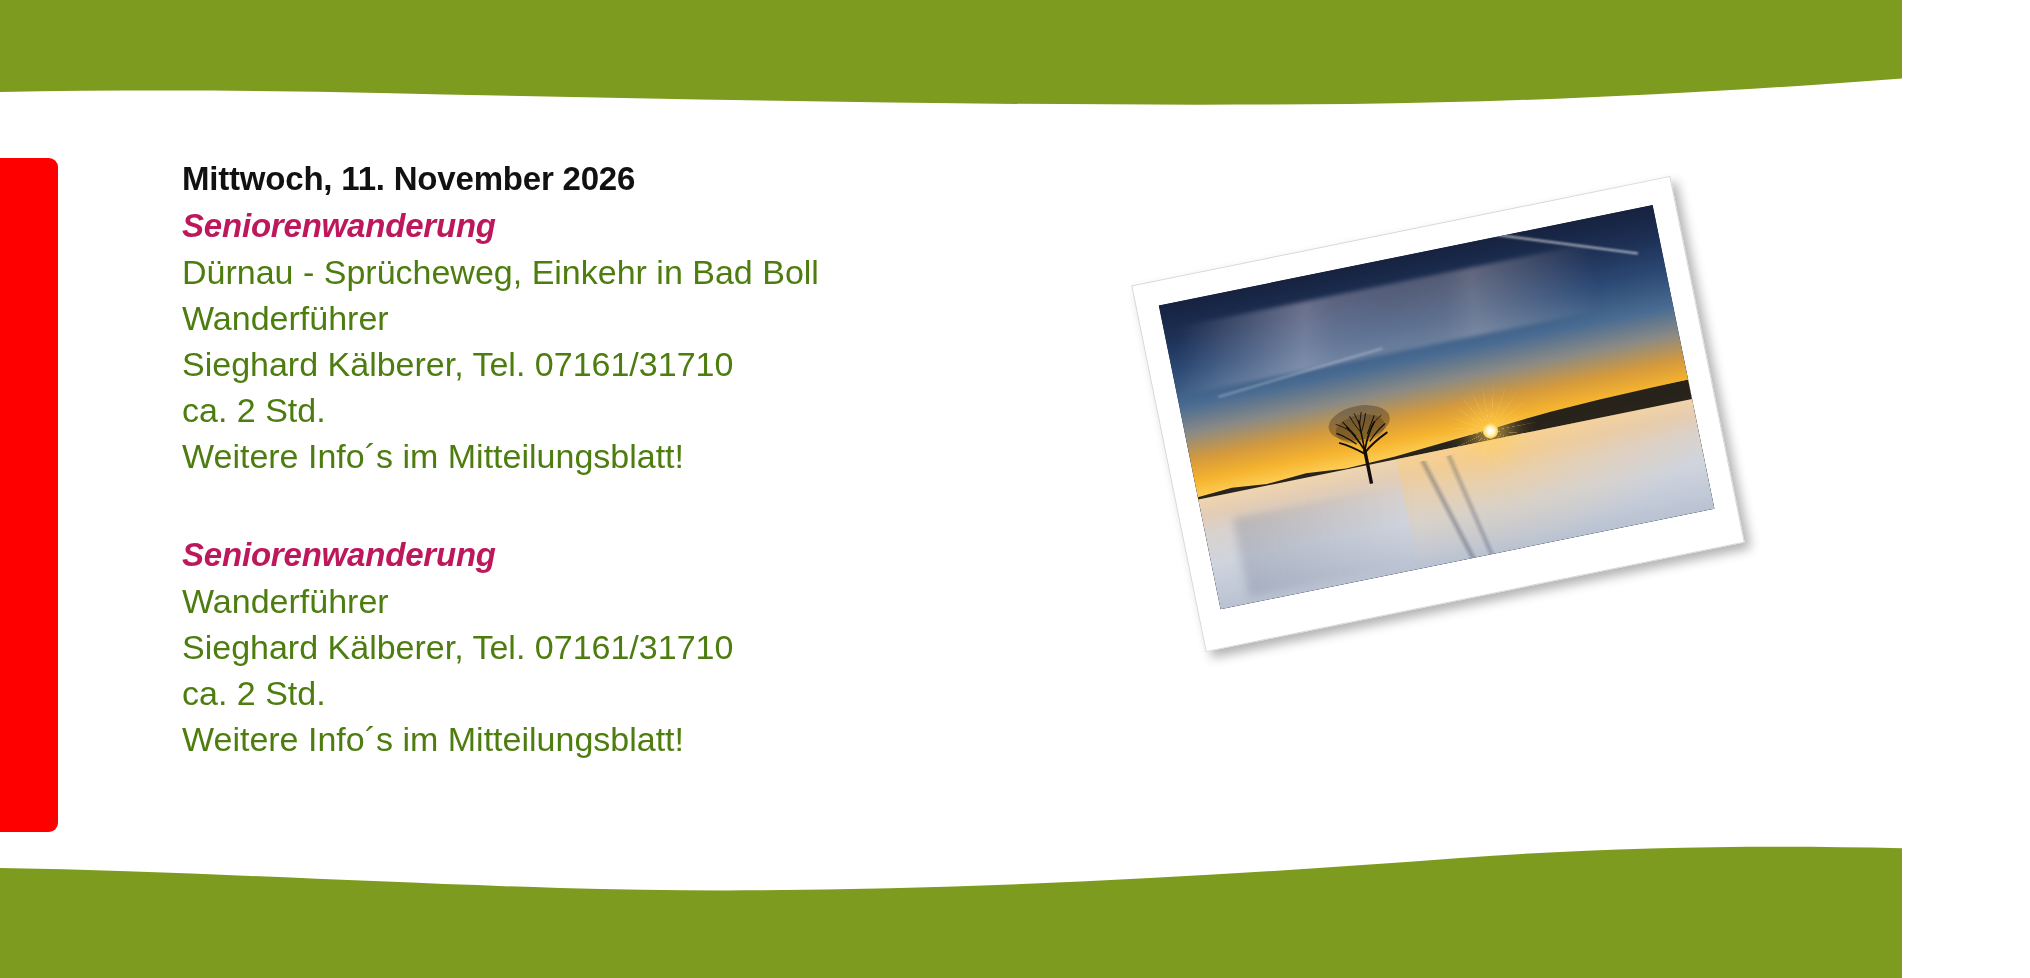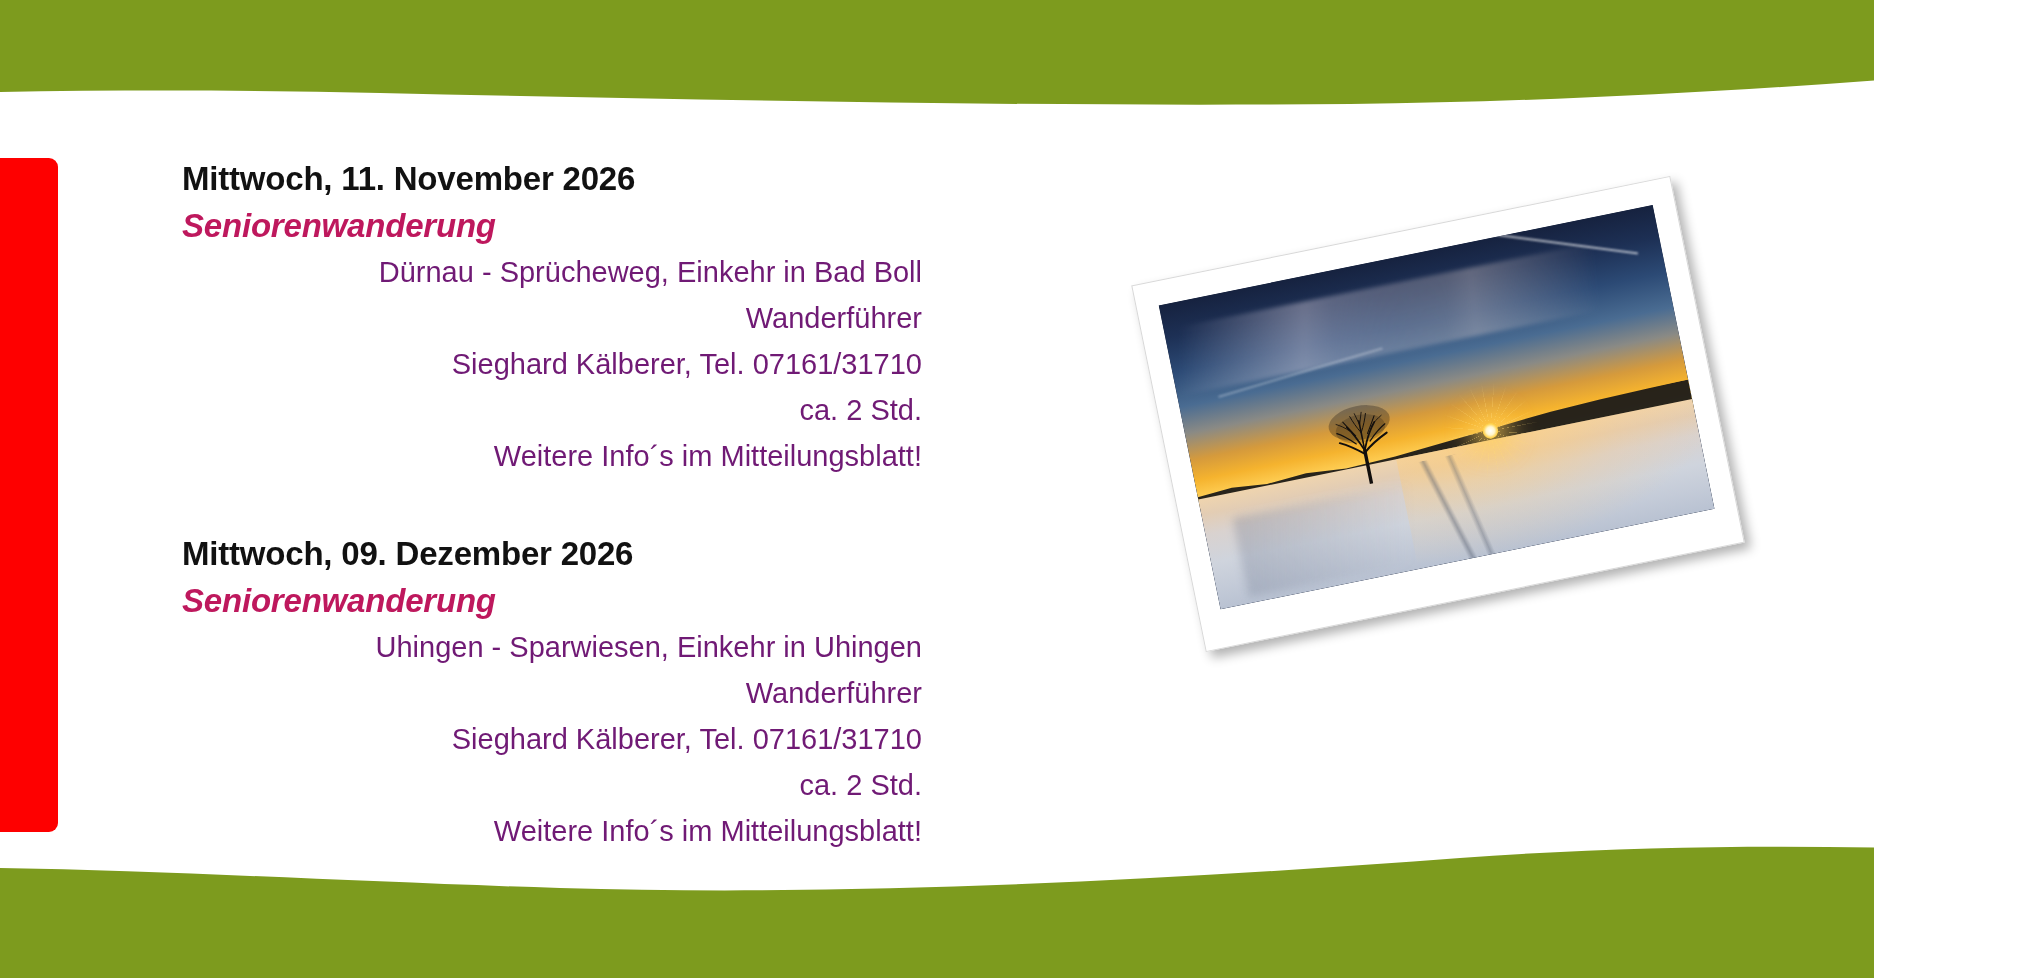"Mittwoch, 11. November 2026" #stage { padding-left: none -> 28px }
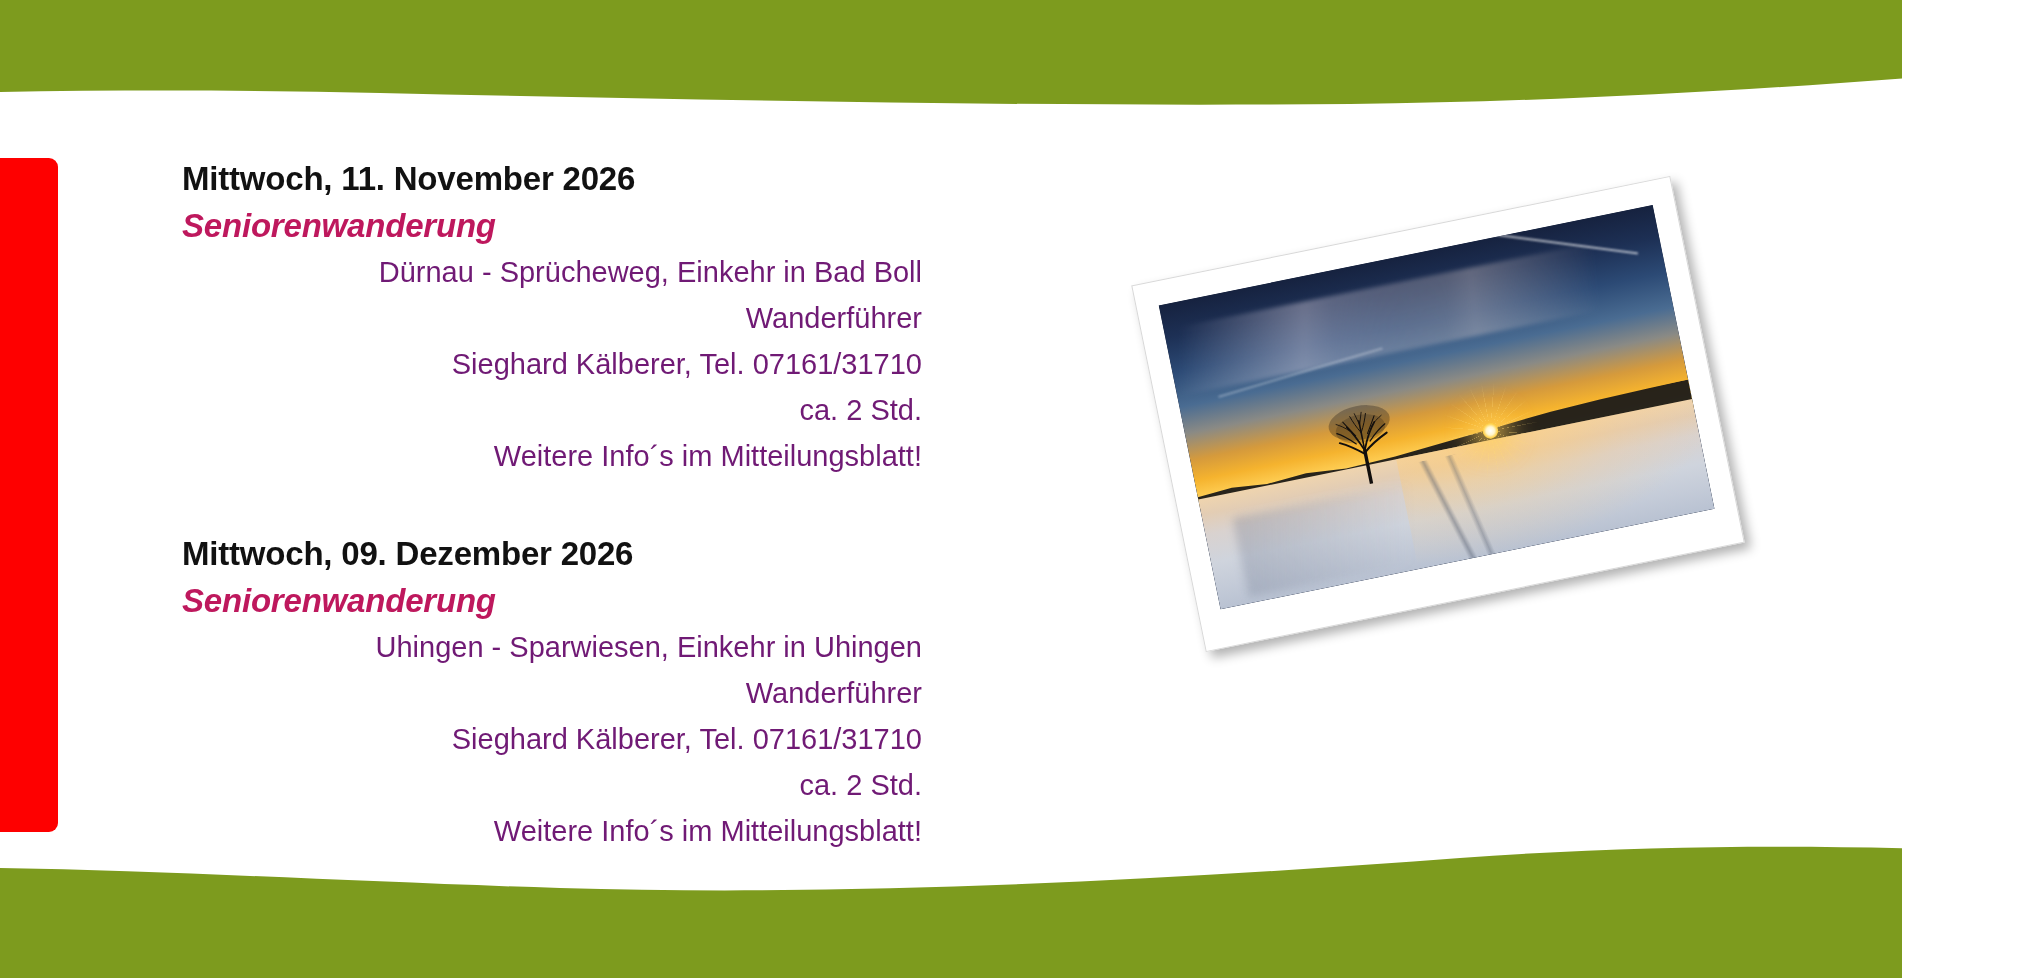"Dürnau - Sprücheweg, Einkehr in" .event-line { color: #701a75 -> #4d7c0f; font-size: 29px -> 34px; text-align: right -> none }
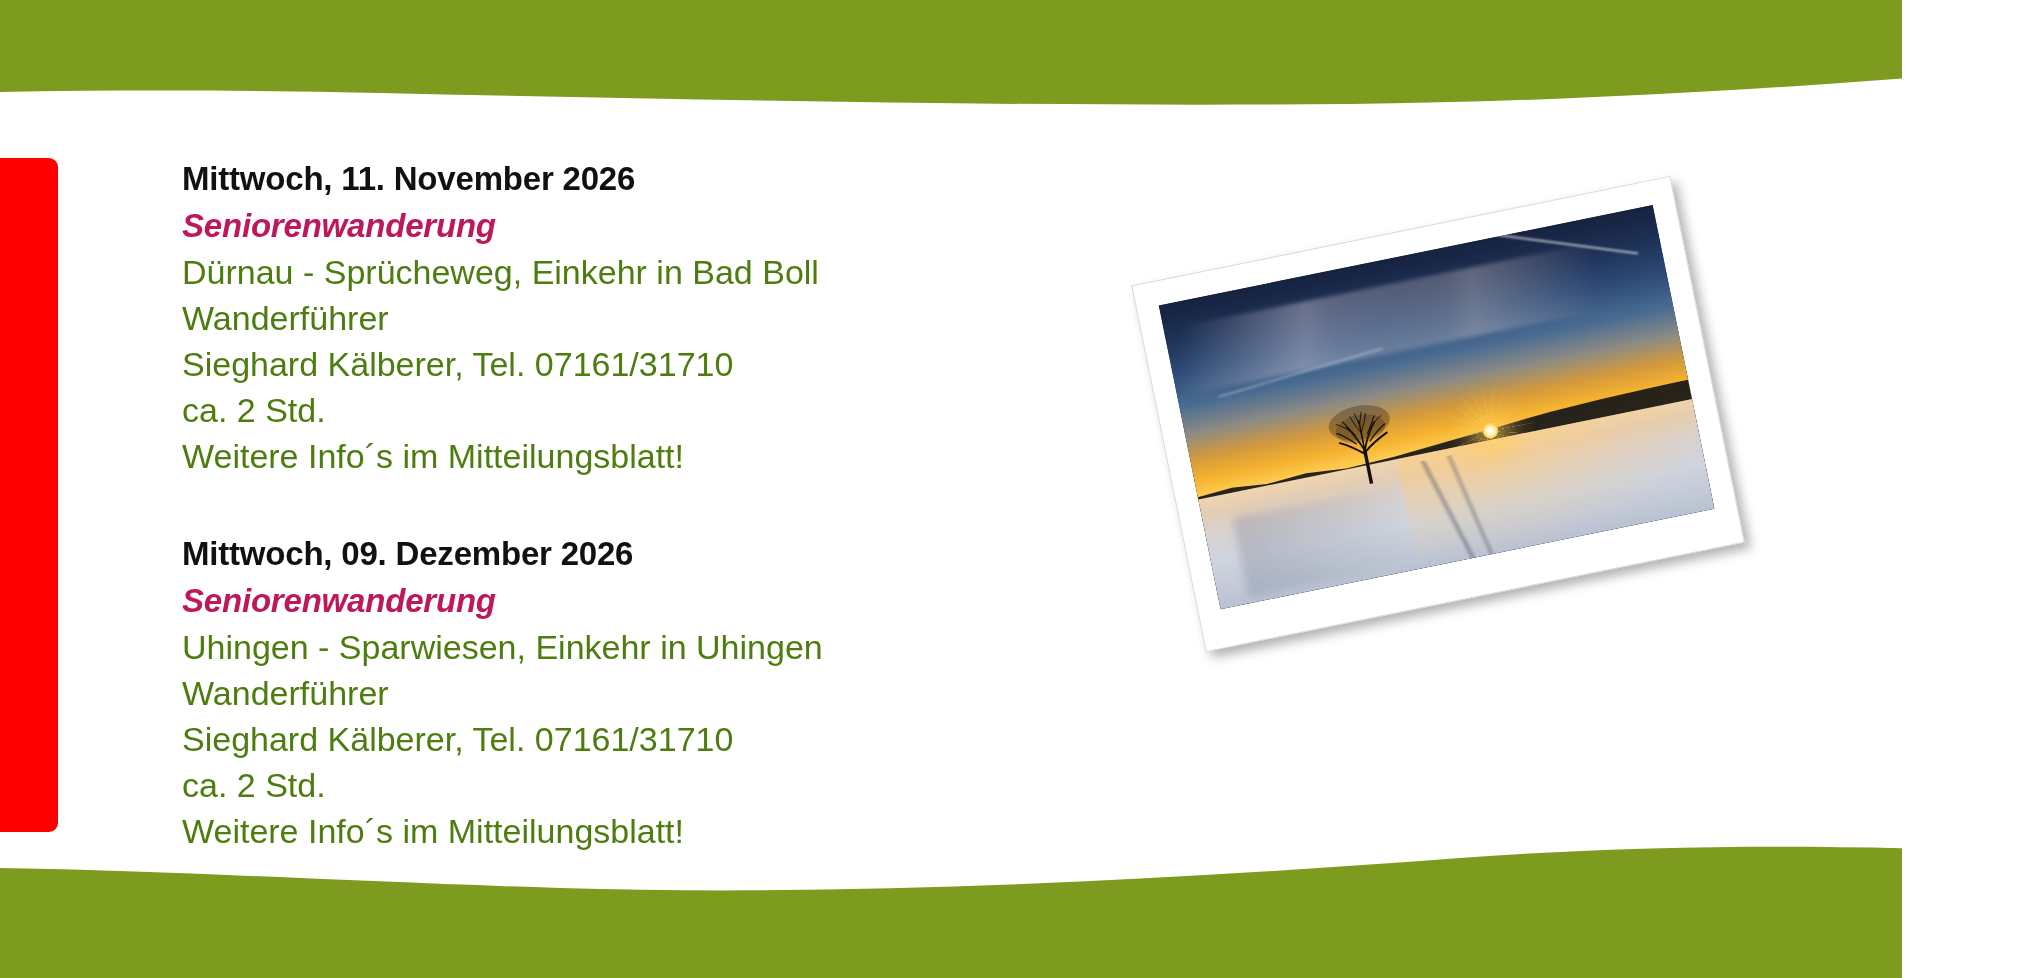"Mittwoch, 09. Dezember 2026" div.event-date { html: <div>Mittwoch, 09. Dezember 2026</div> -> none }
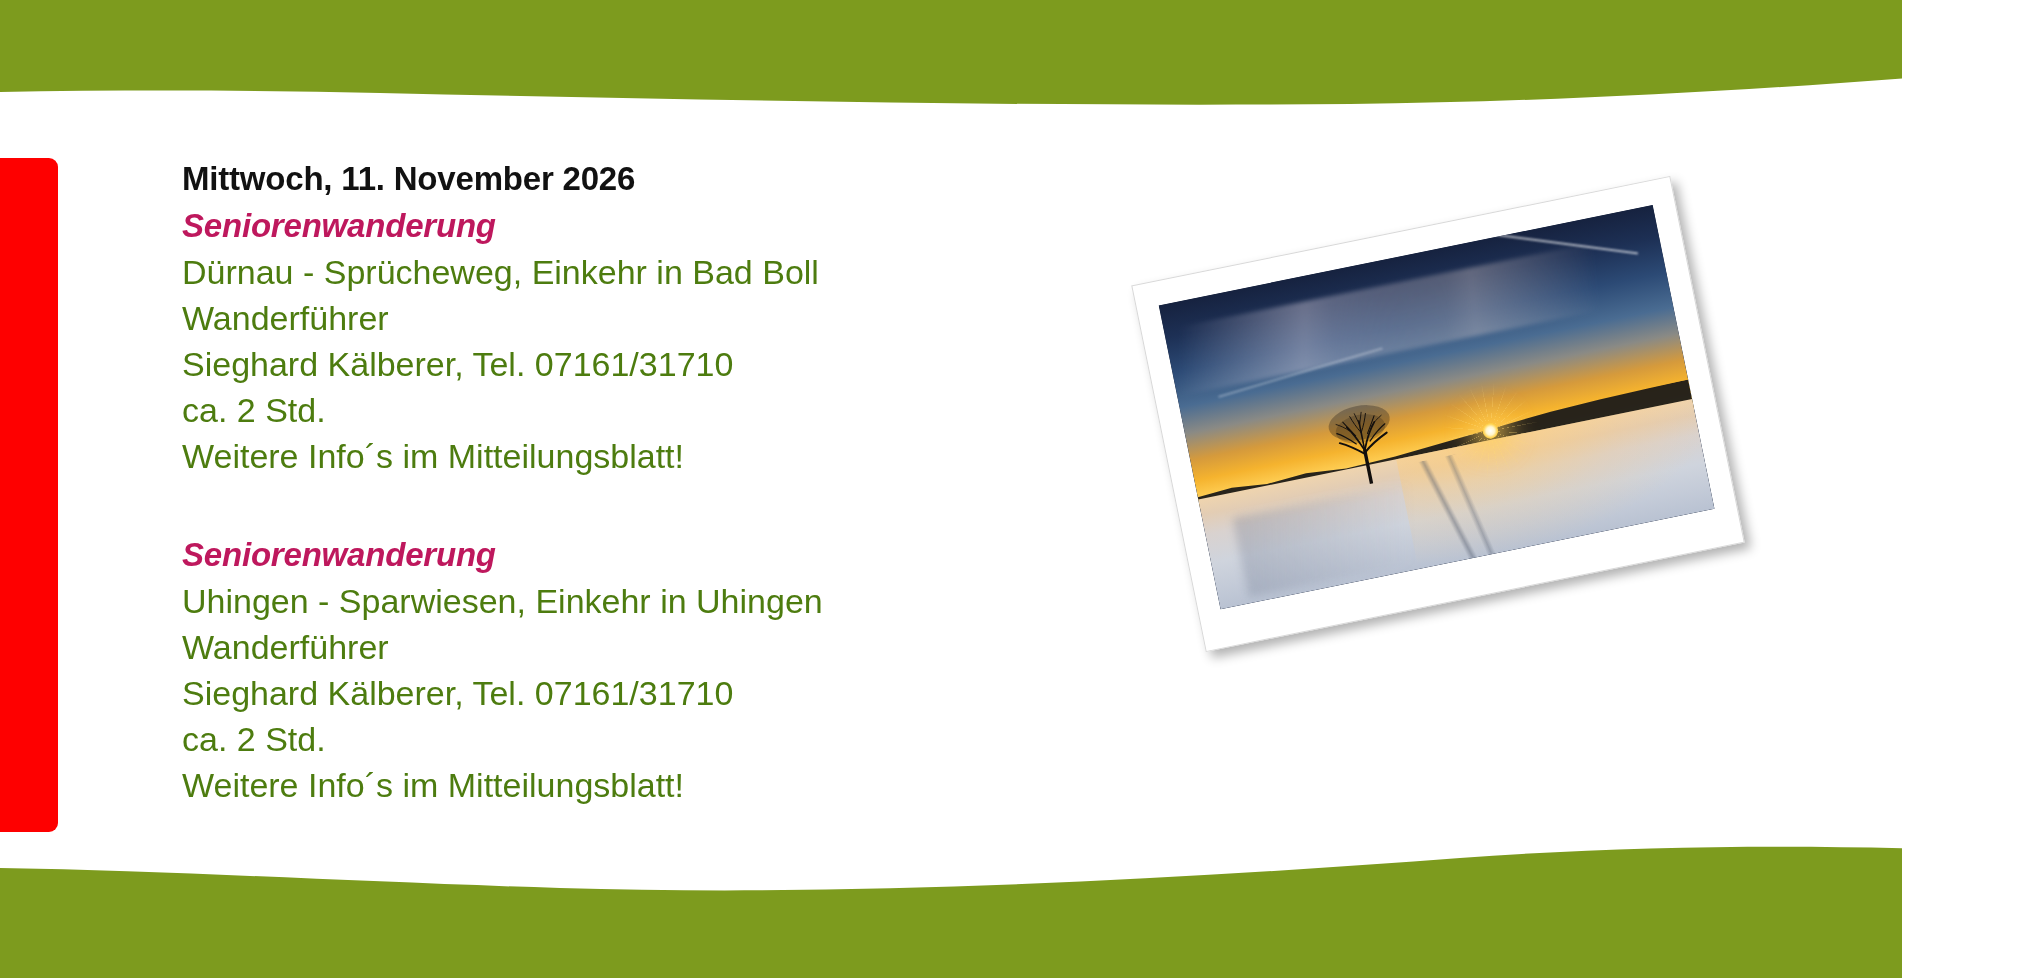"Uhingen - Sparwiesen, Einkehr in" div.event-line { html: <div>Uhingen - Sparwiesen, Einkehr in Uhingen</div> -> none }
